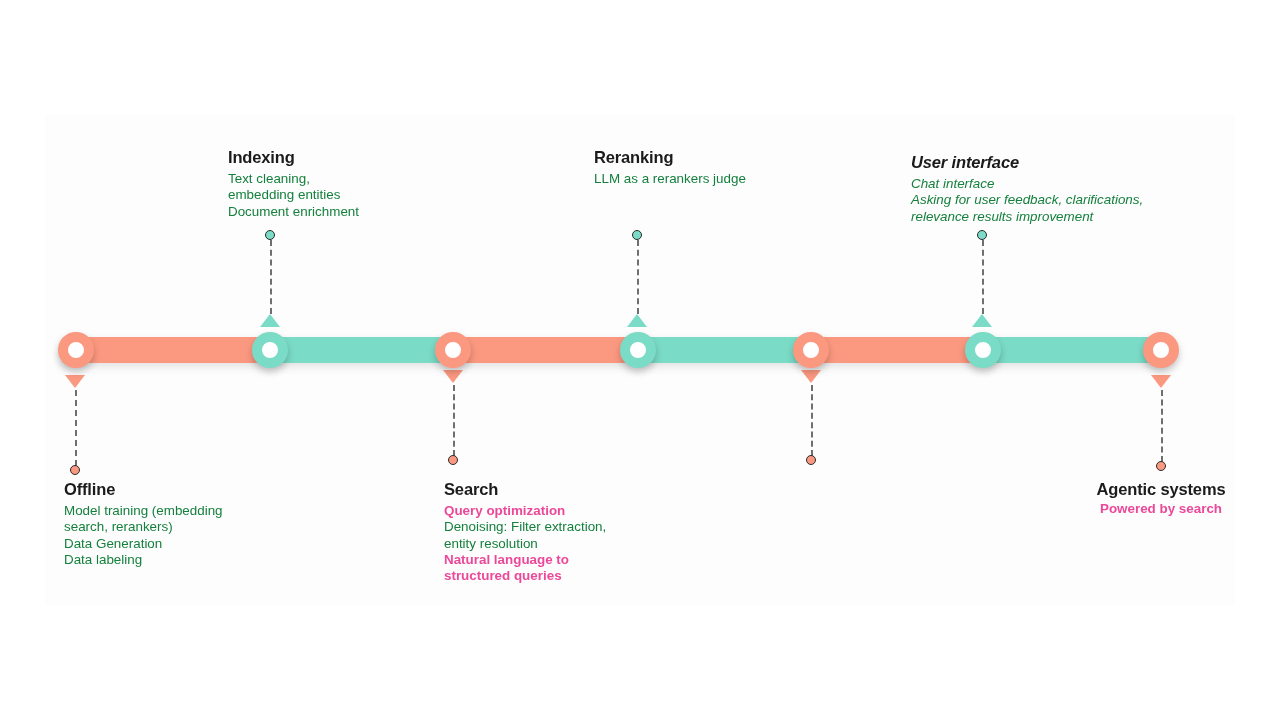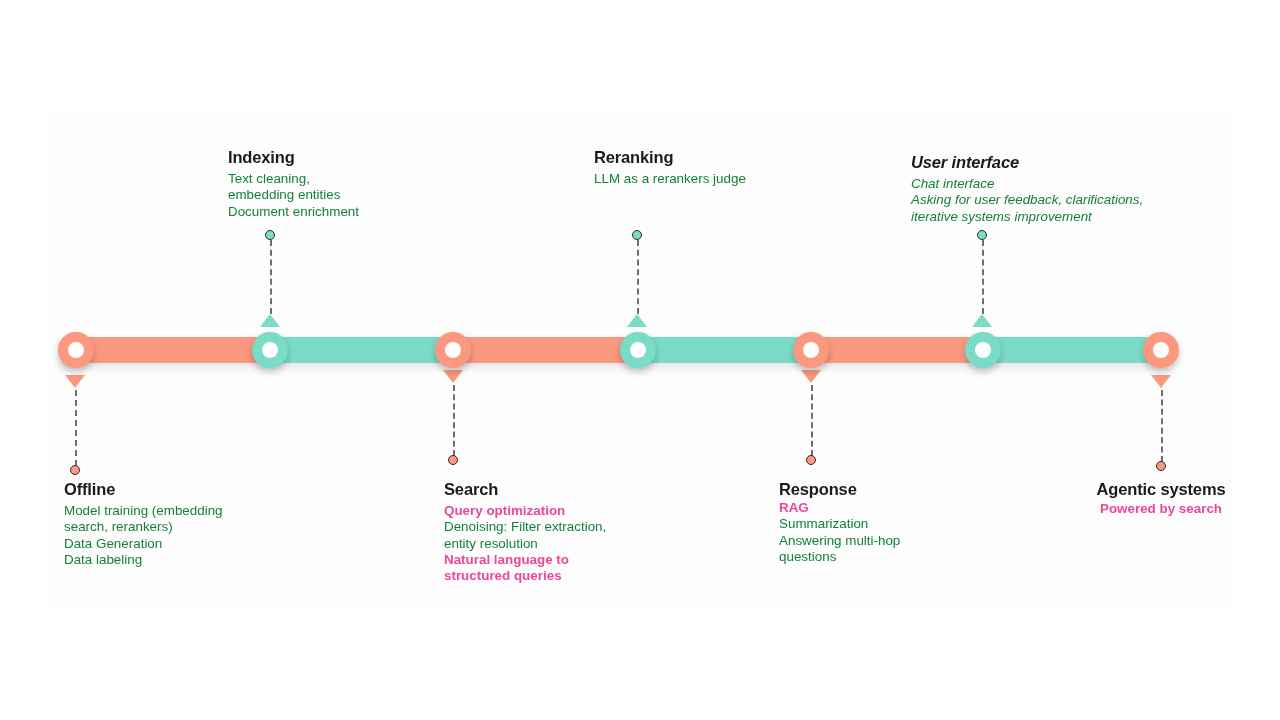"iterative systems improvement" div.line { text: iterative systems -> relevance results }
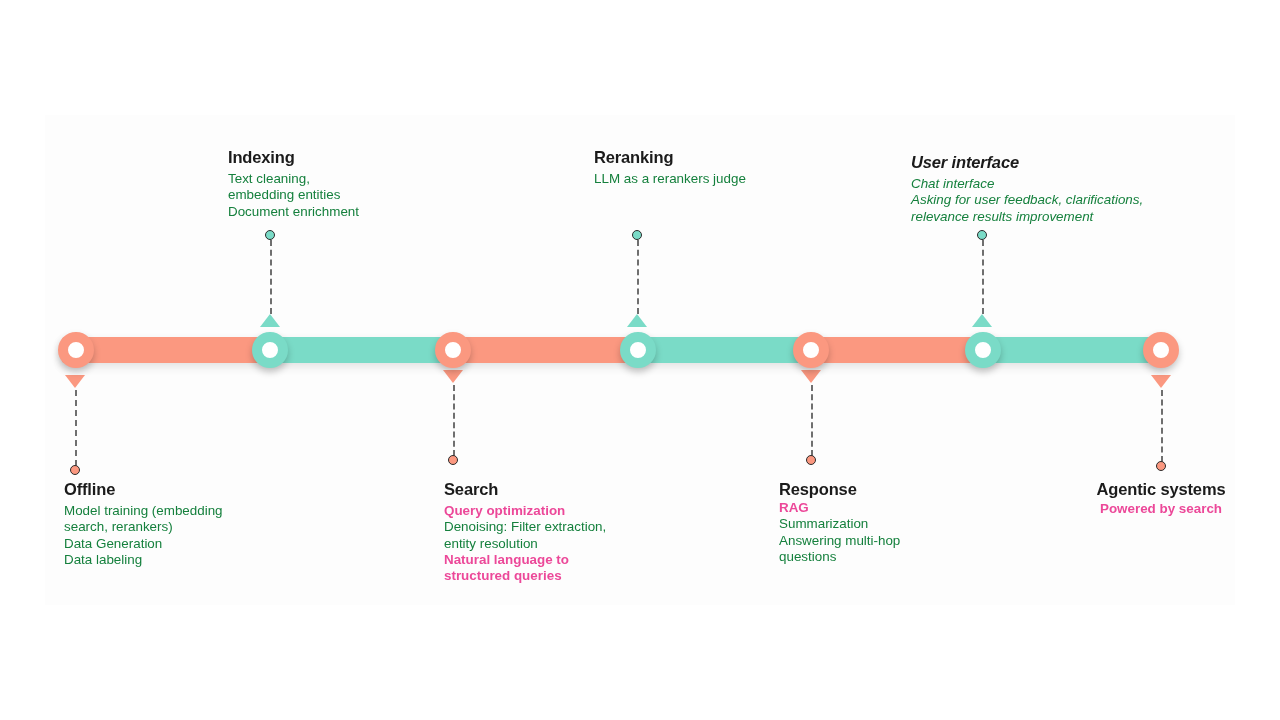"Response" div.block { html: <div> <div>Response</div> <div>RAG</div> <div>Summarization</div> <div>Answering multi-hop</div> <div>questions</div> </div> -> none }
